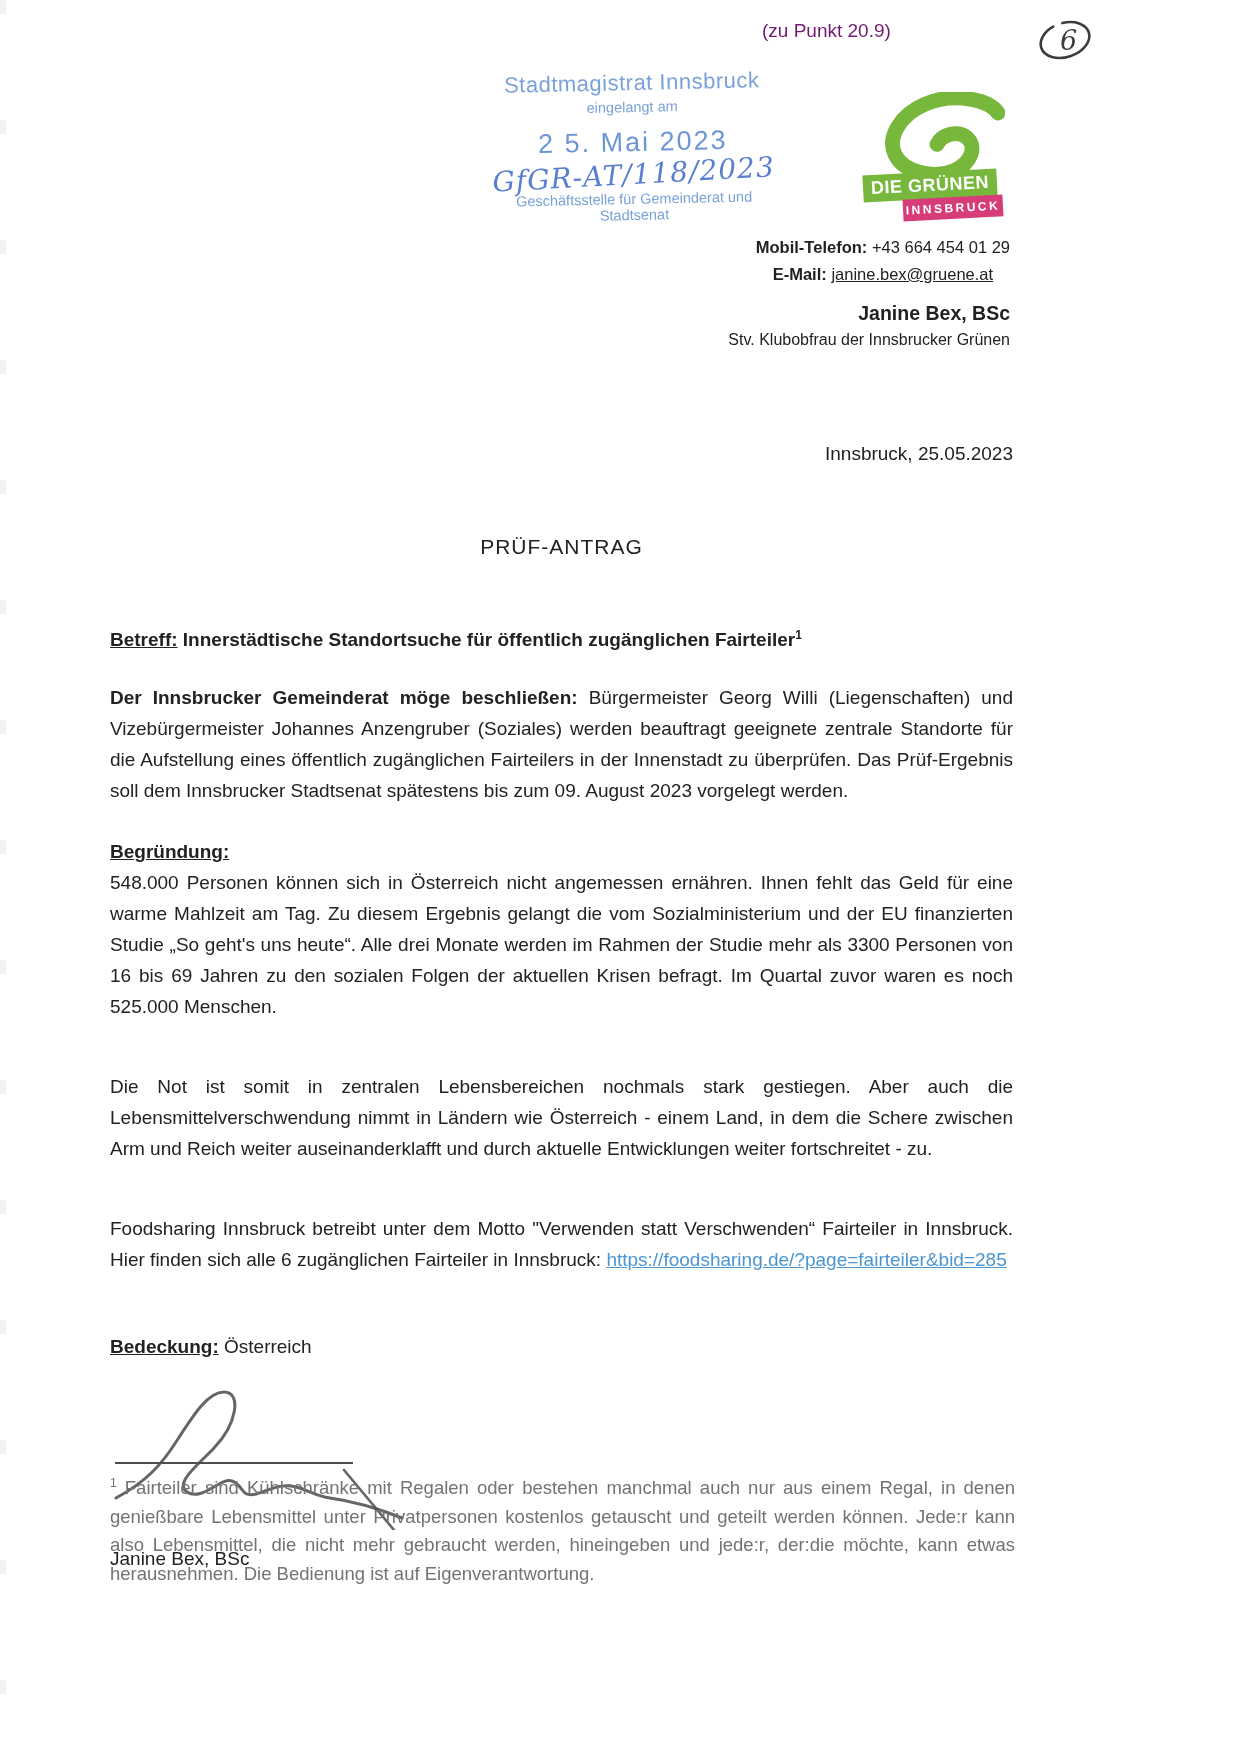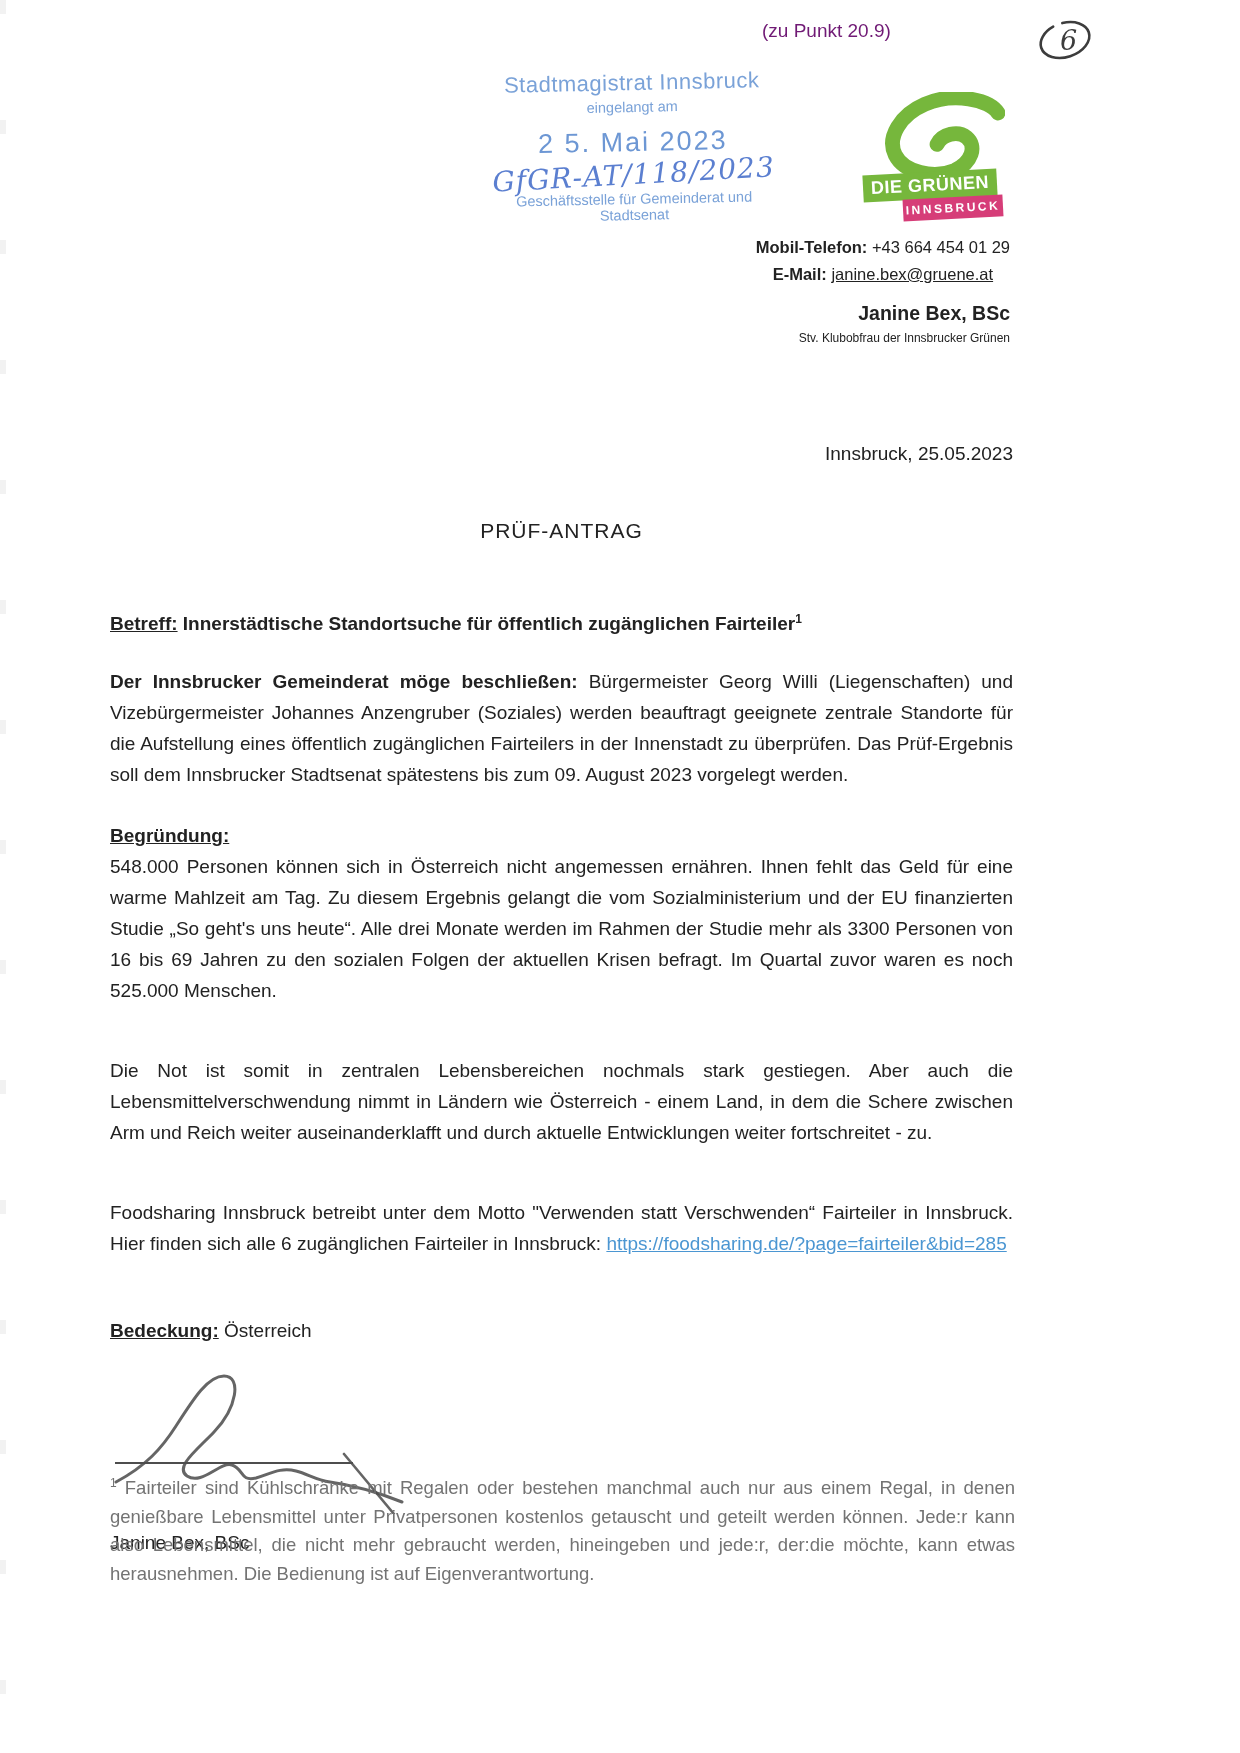"Stv. Klubobfrau der Innsbrucker Grünen" .person .prole { font-size: 12px -> 16px }
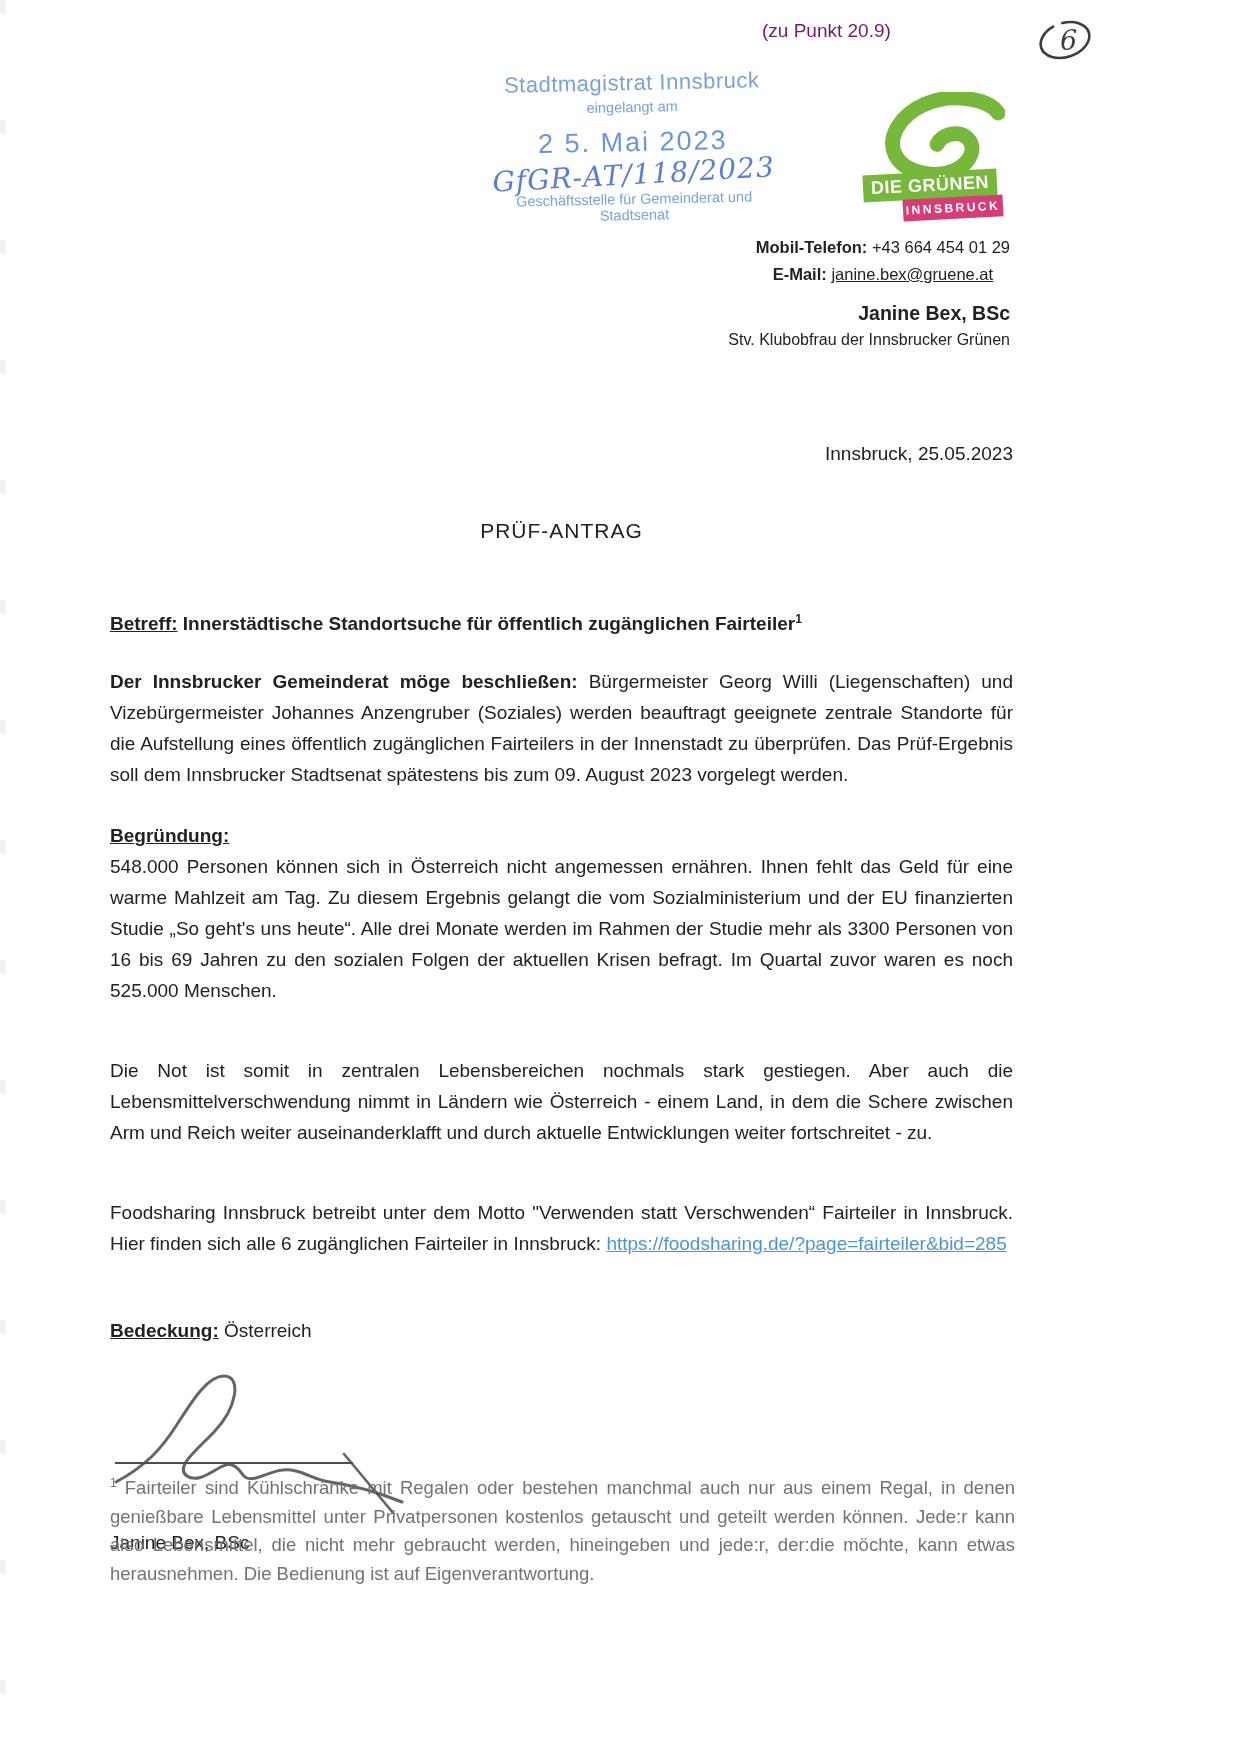"PRÜF-ANTRAG" .doc-title { margin-top: 46px -> 62px }
